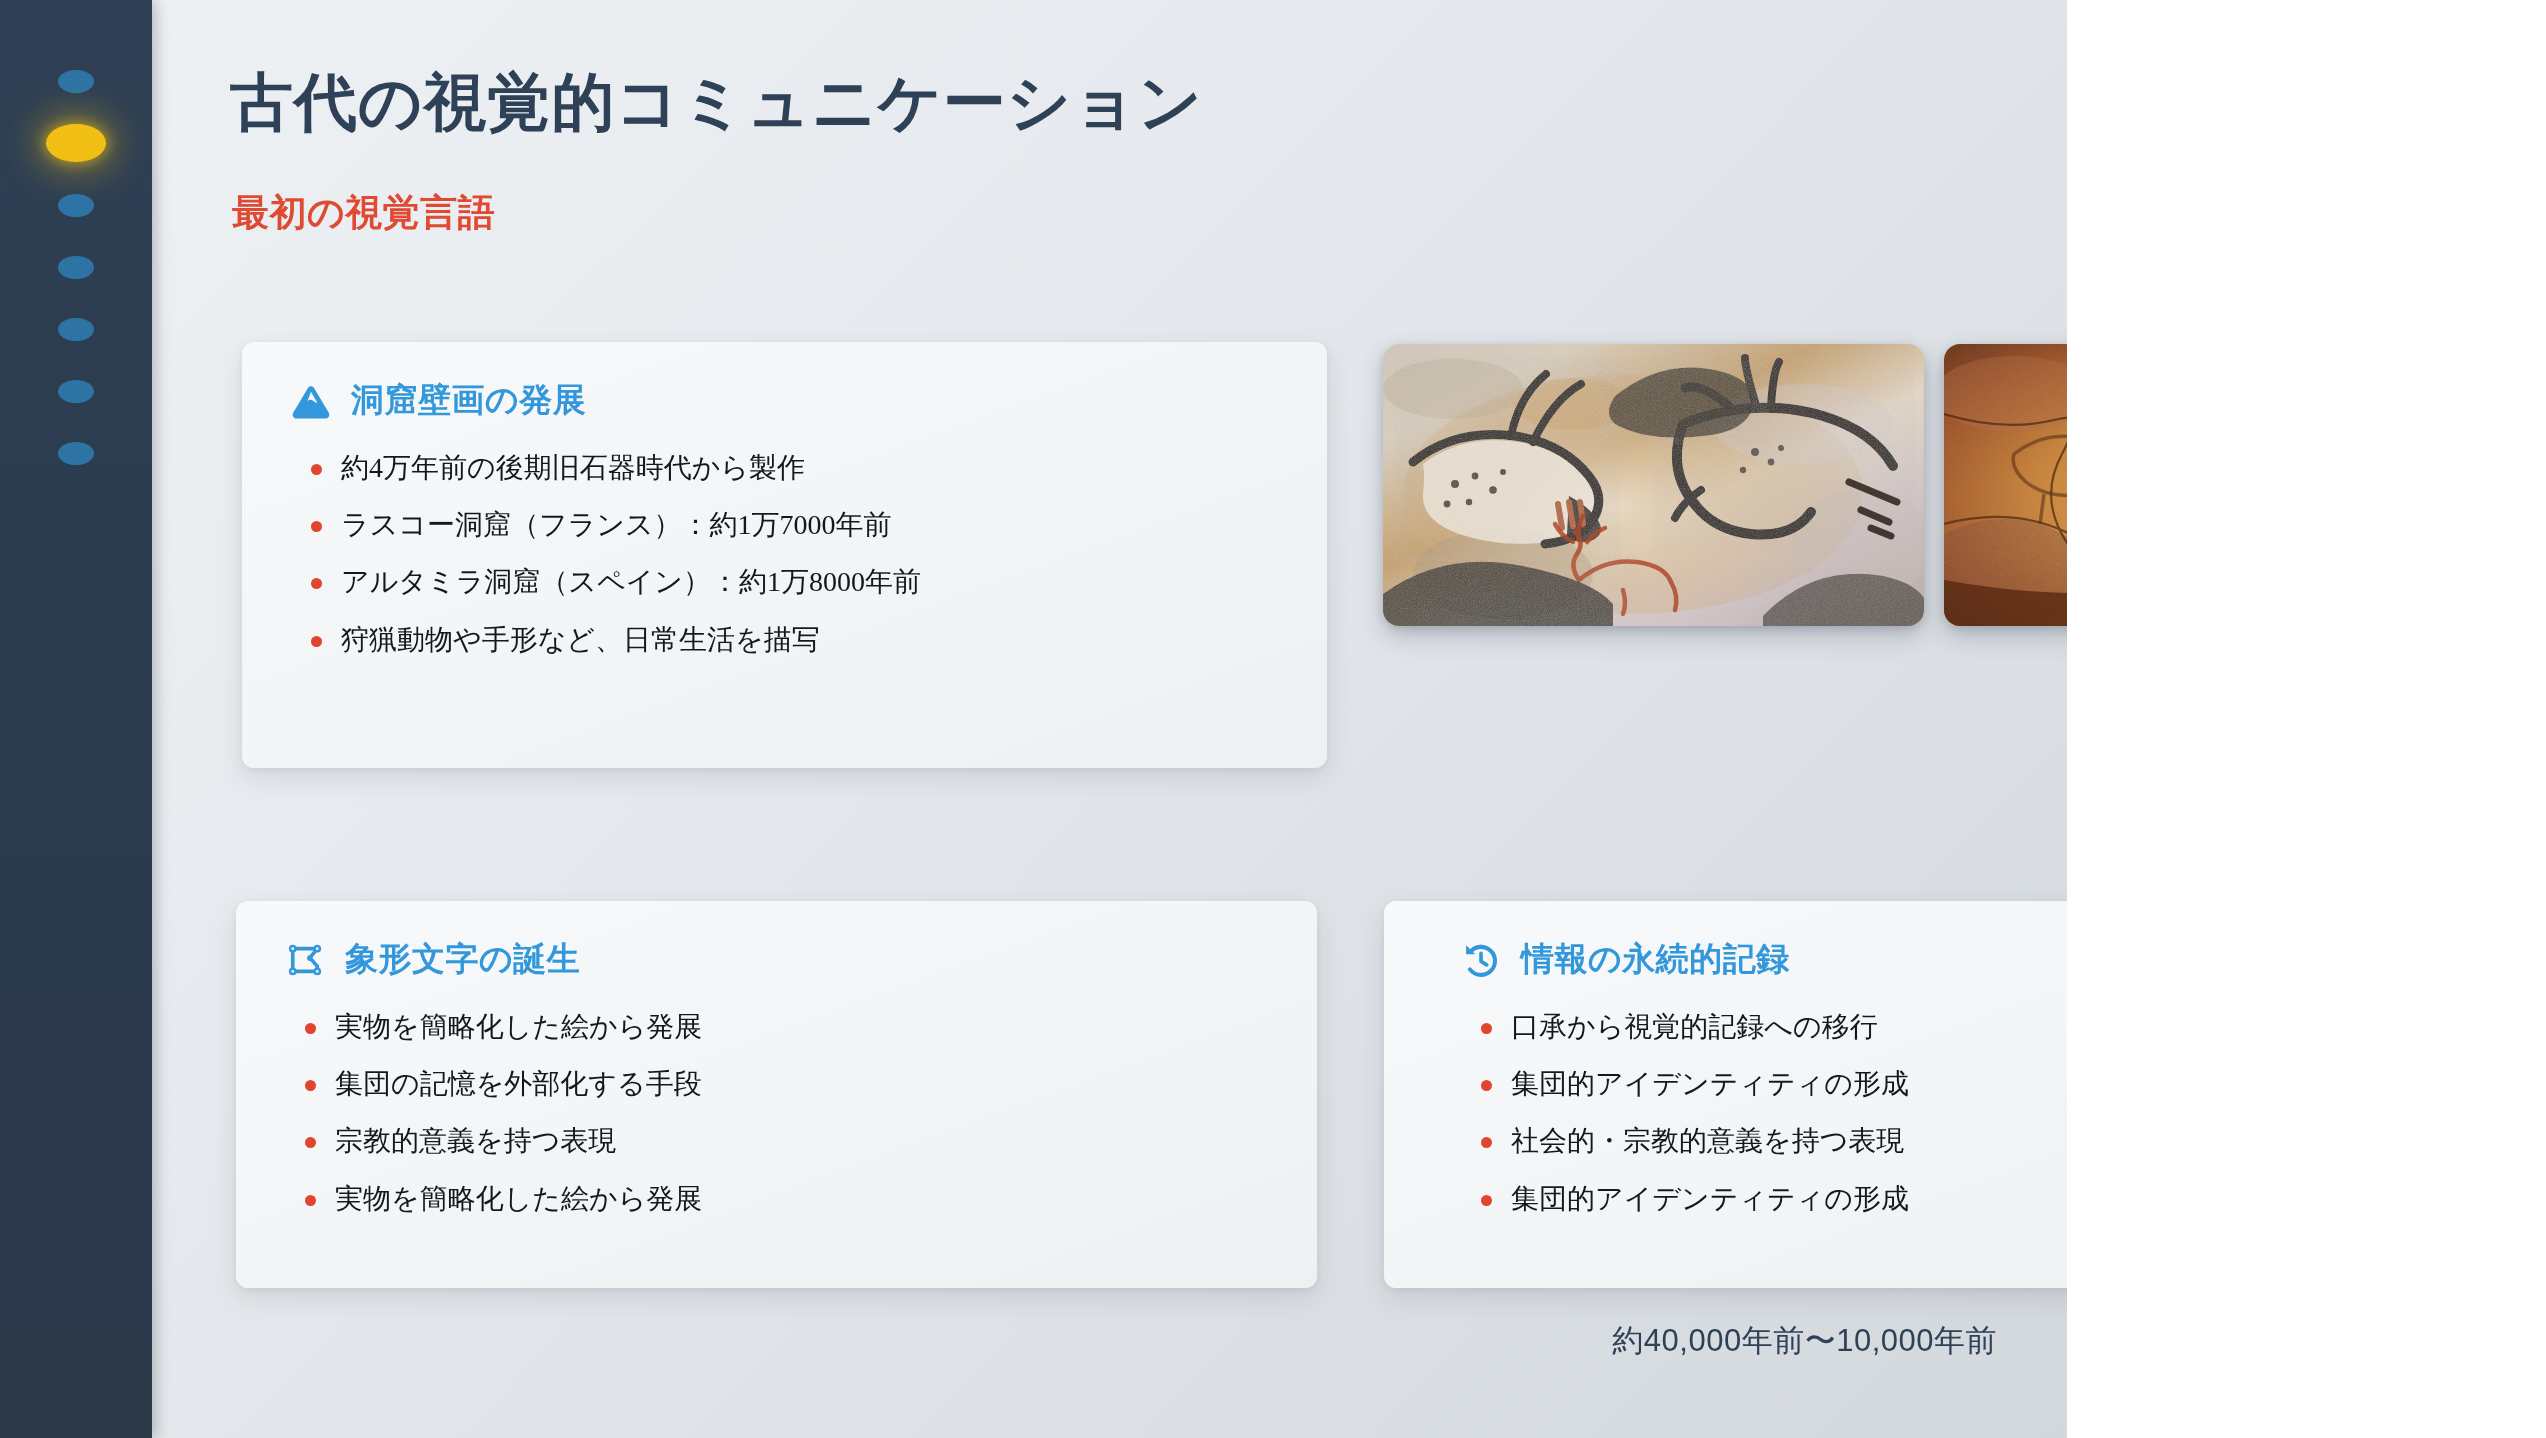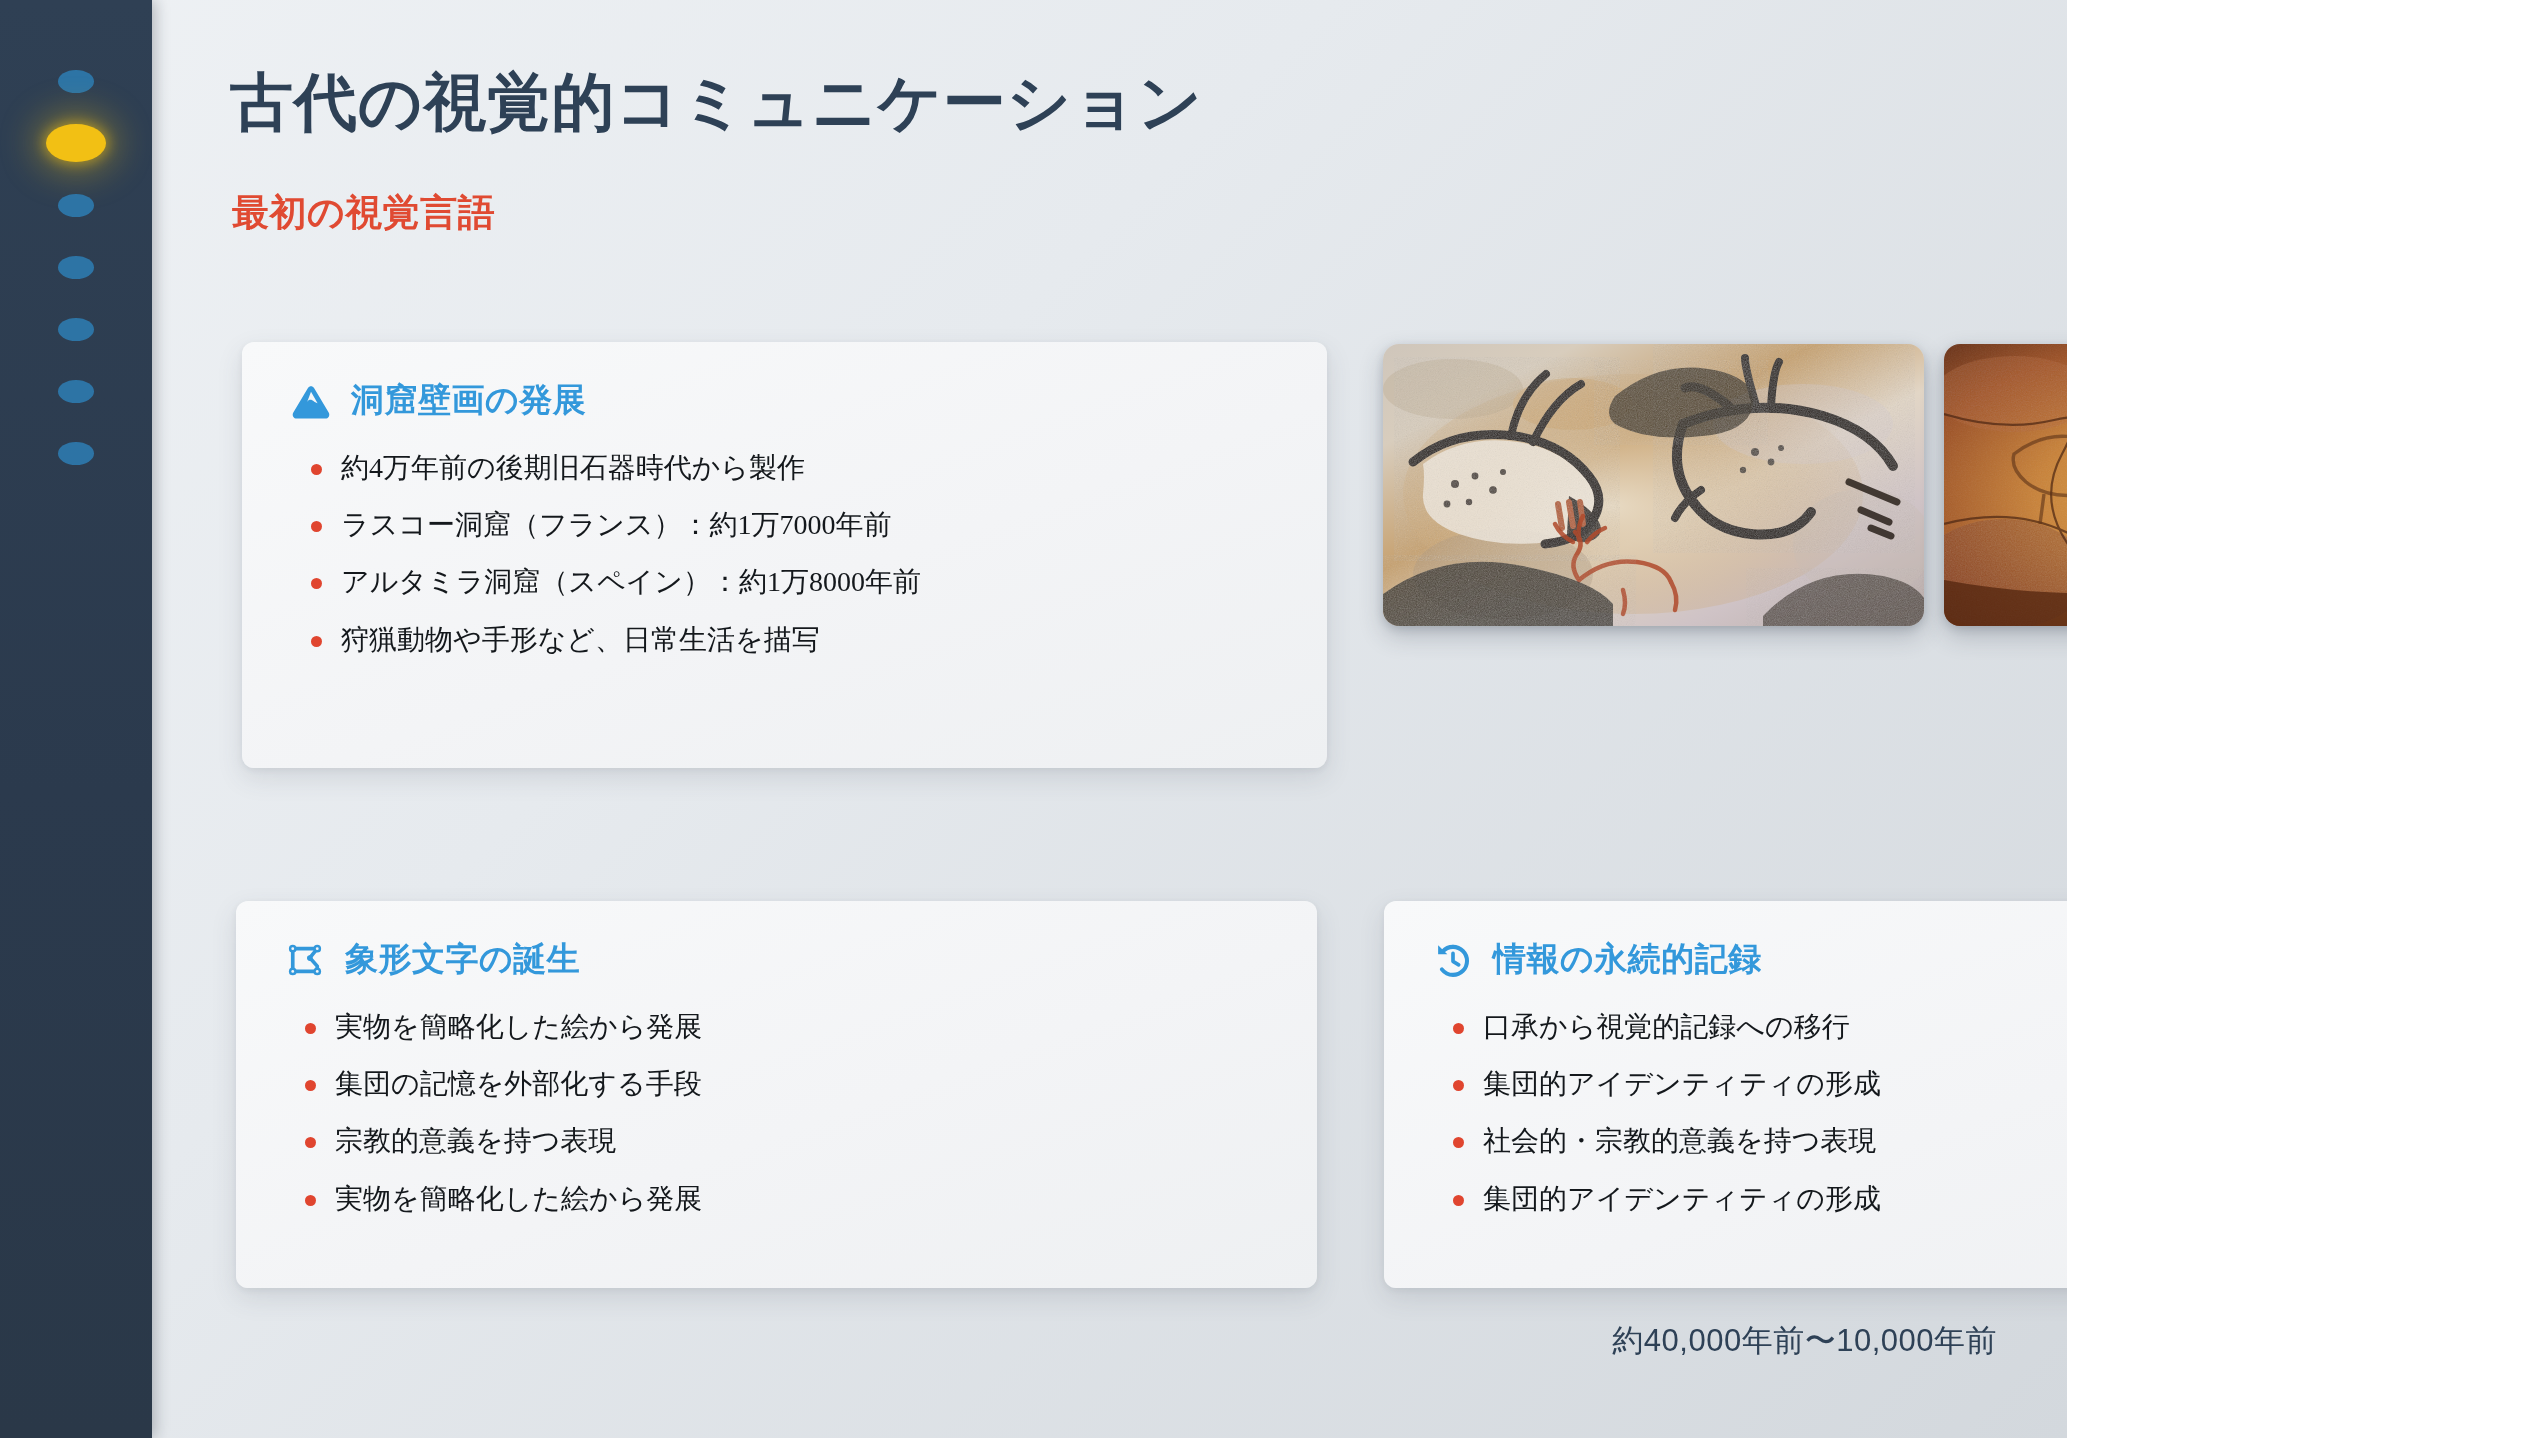"情報の永続的記録" #card-record { padding-left: none -> 28px }
